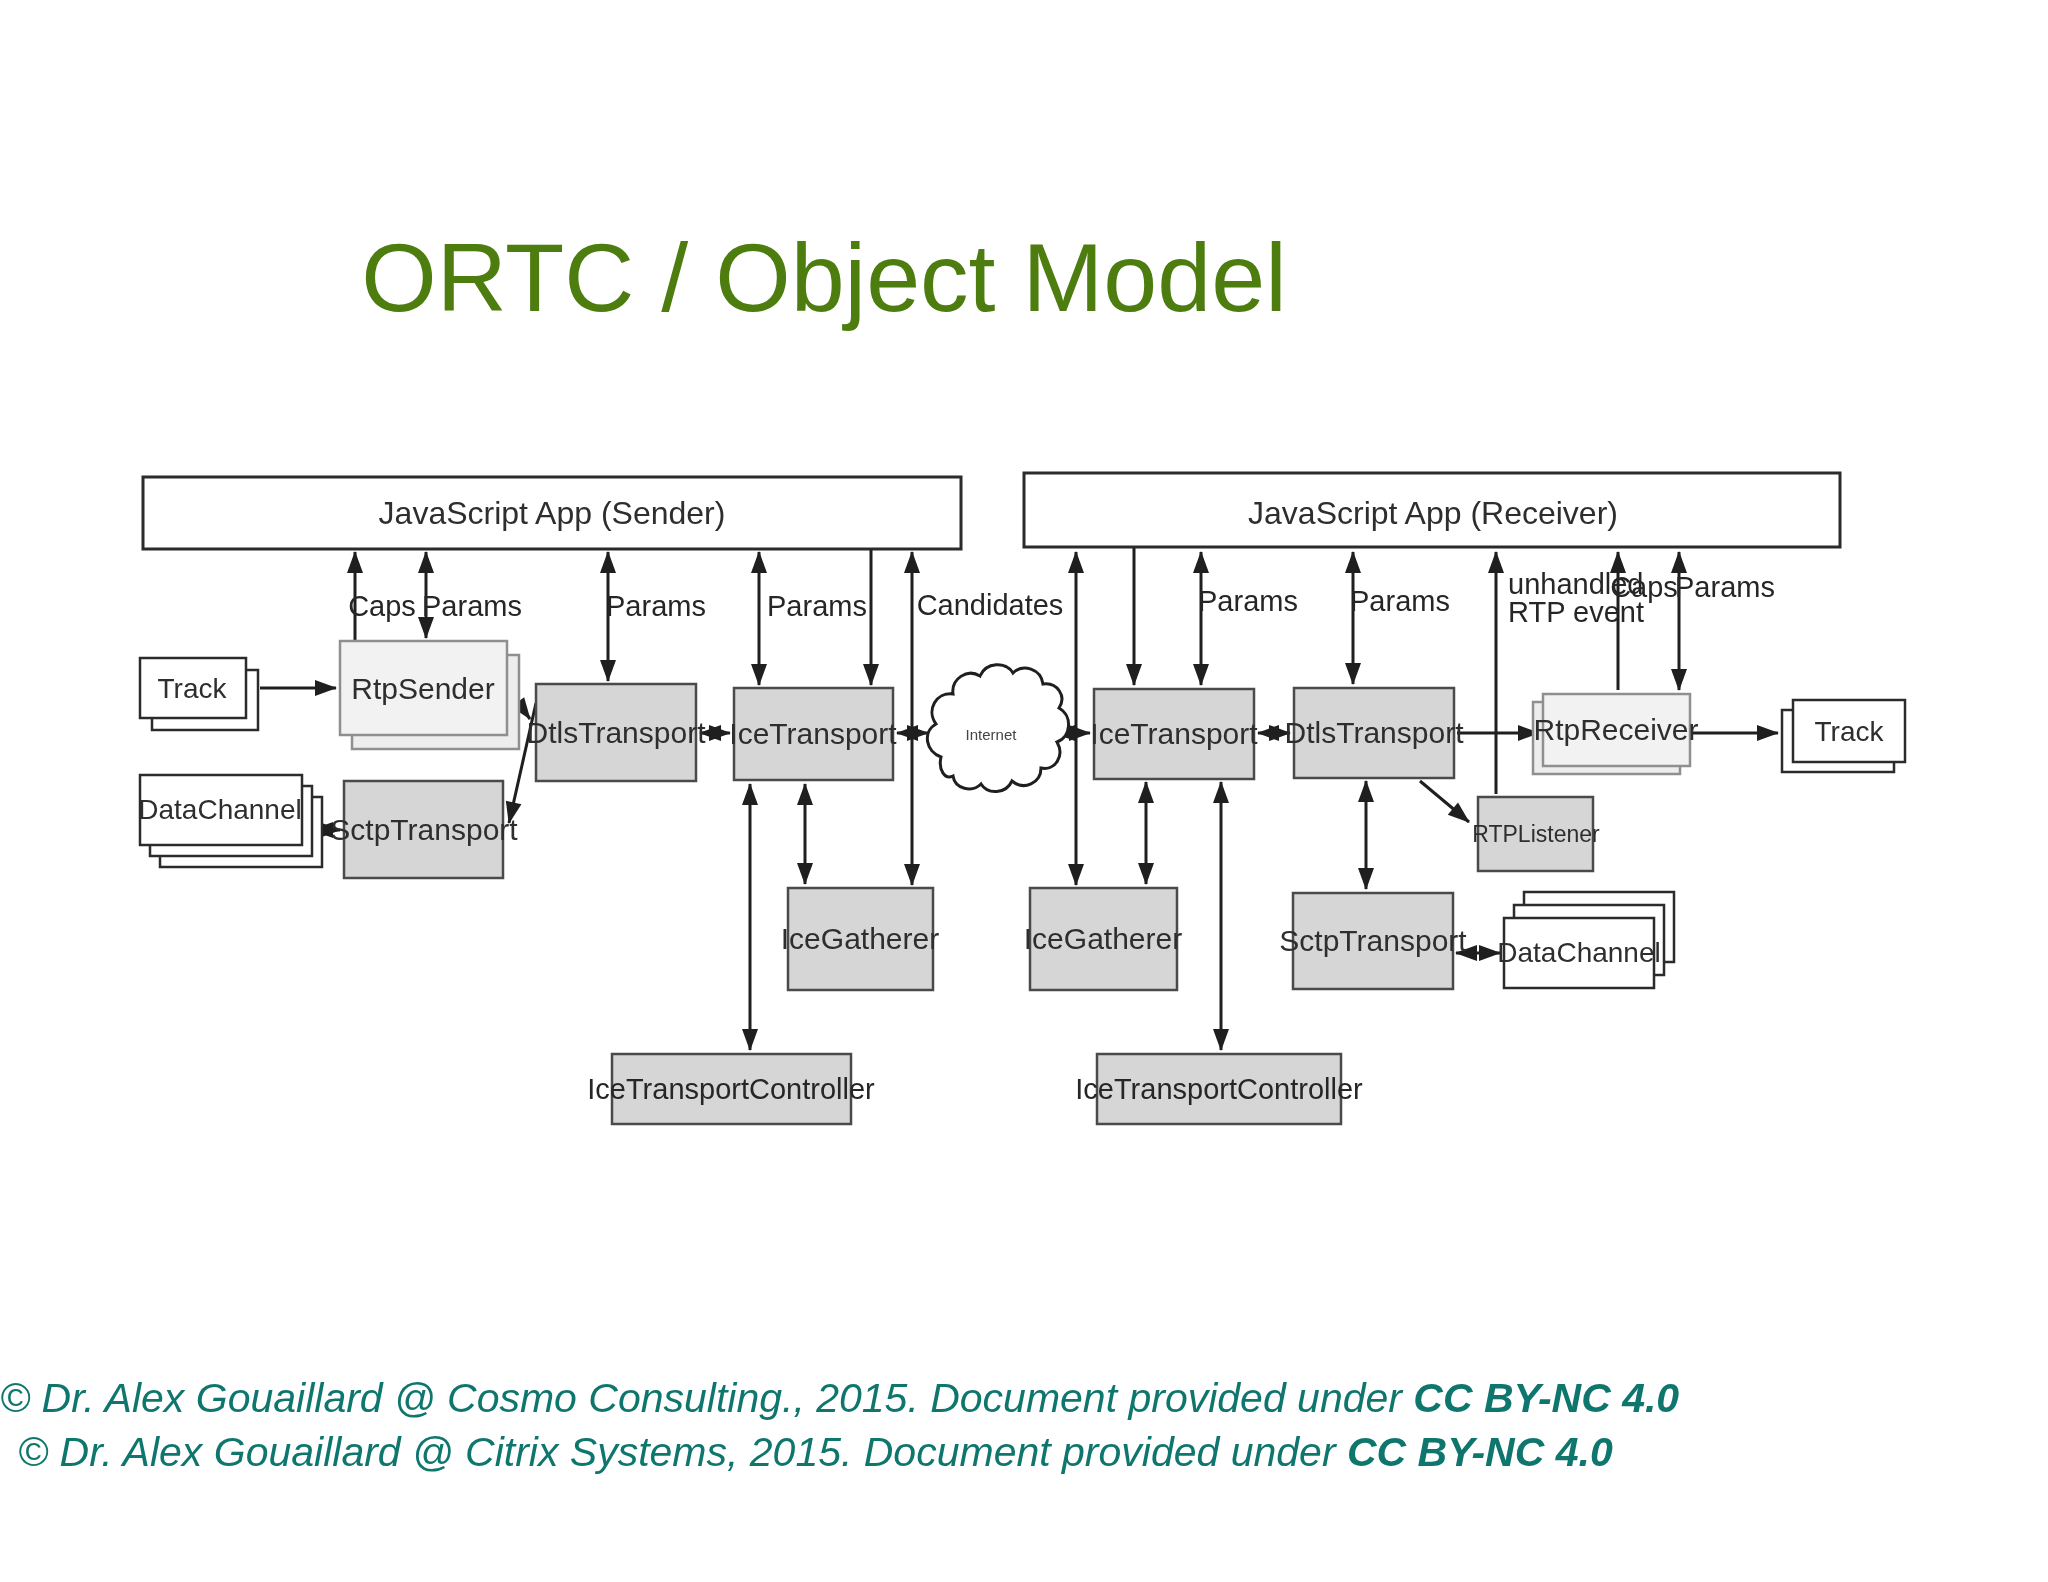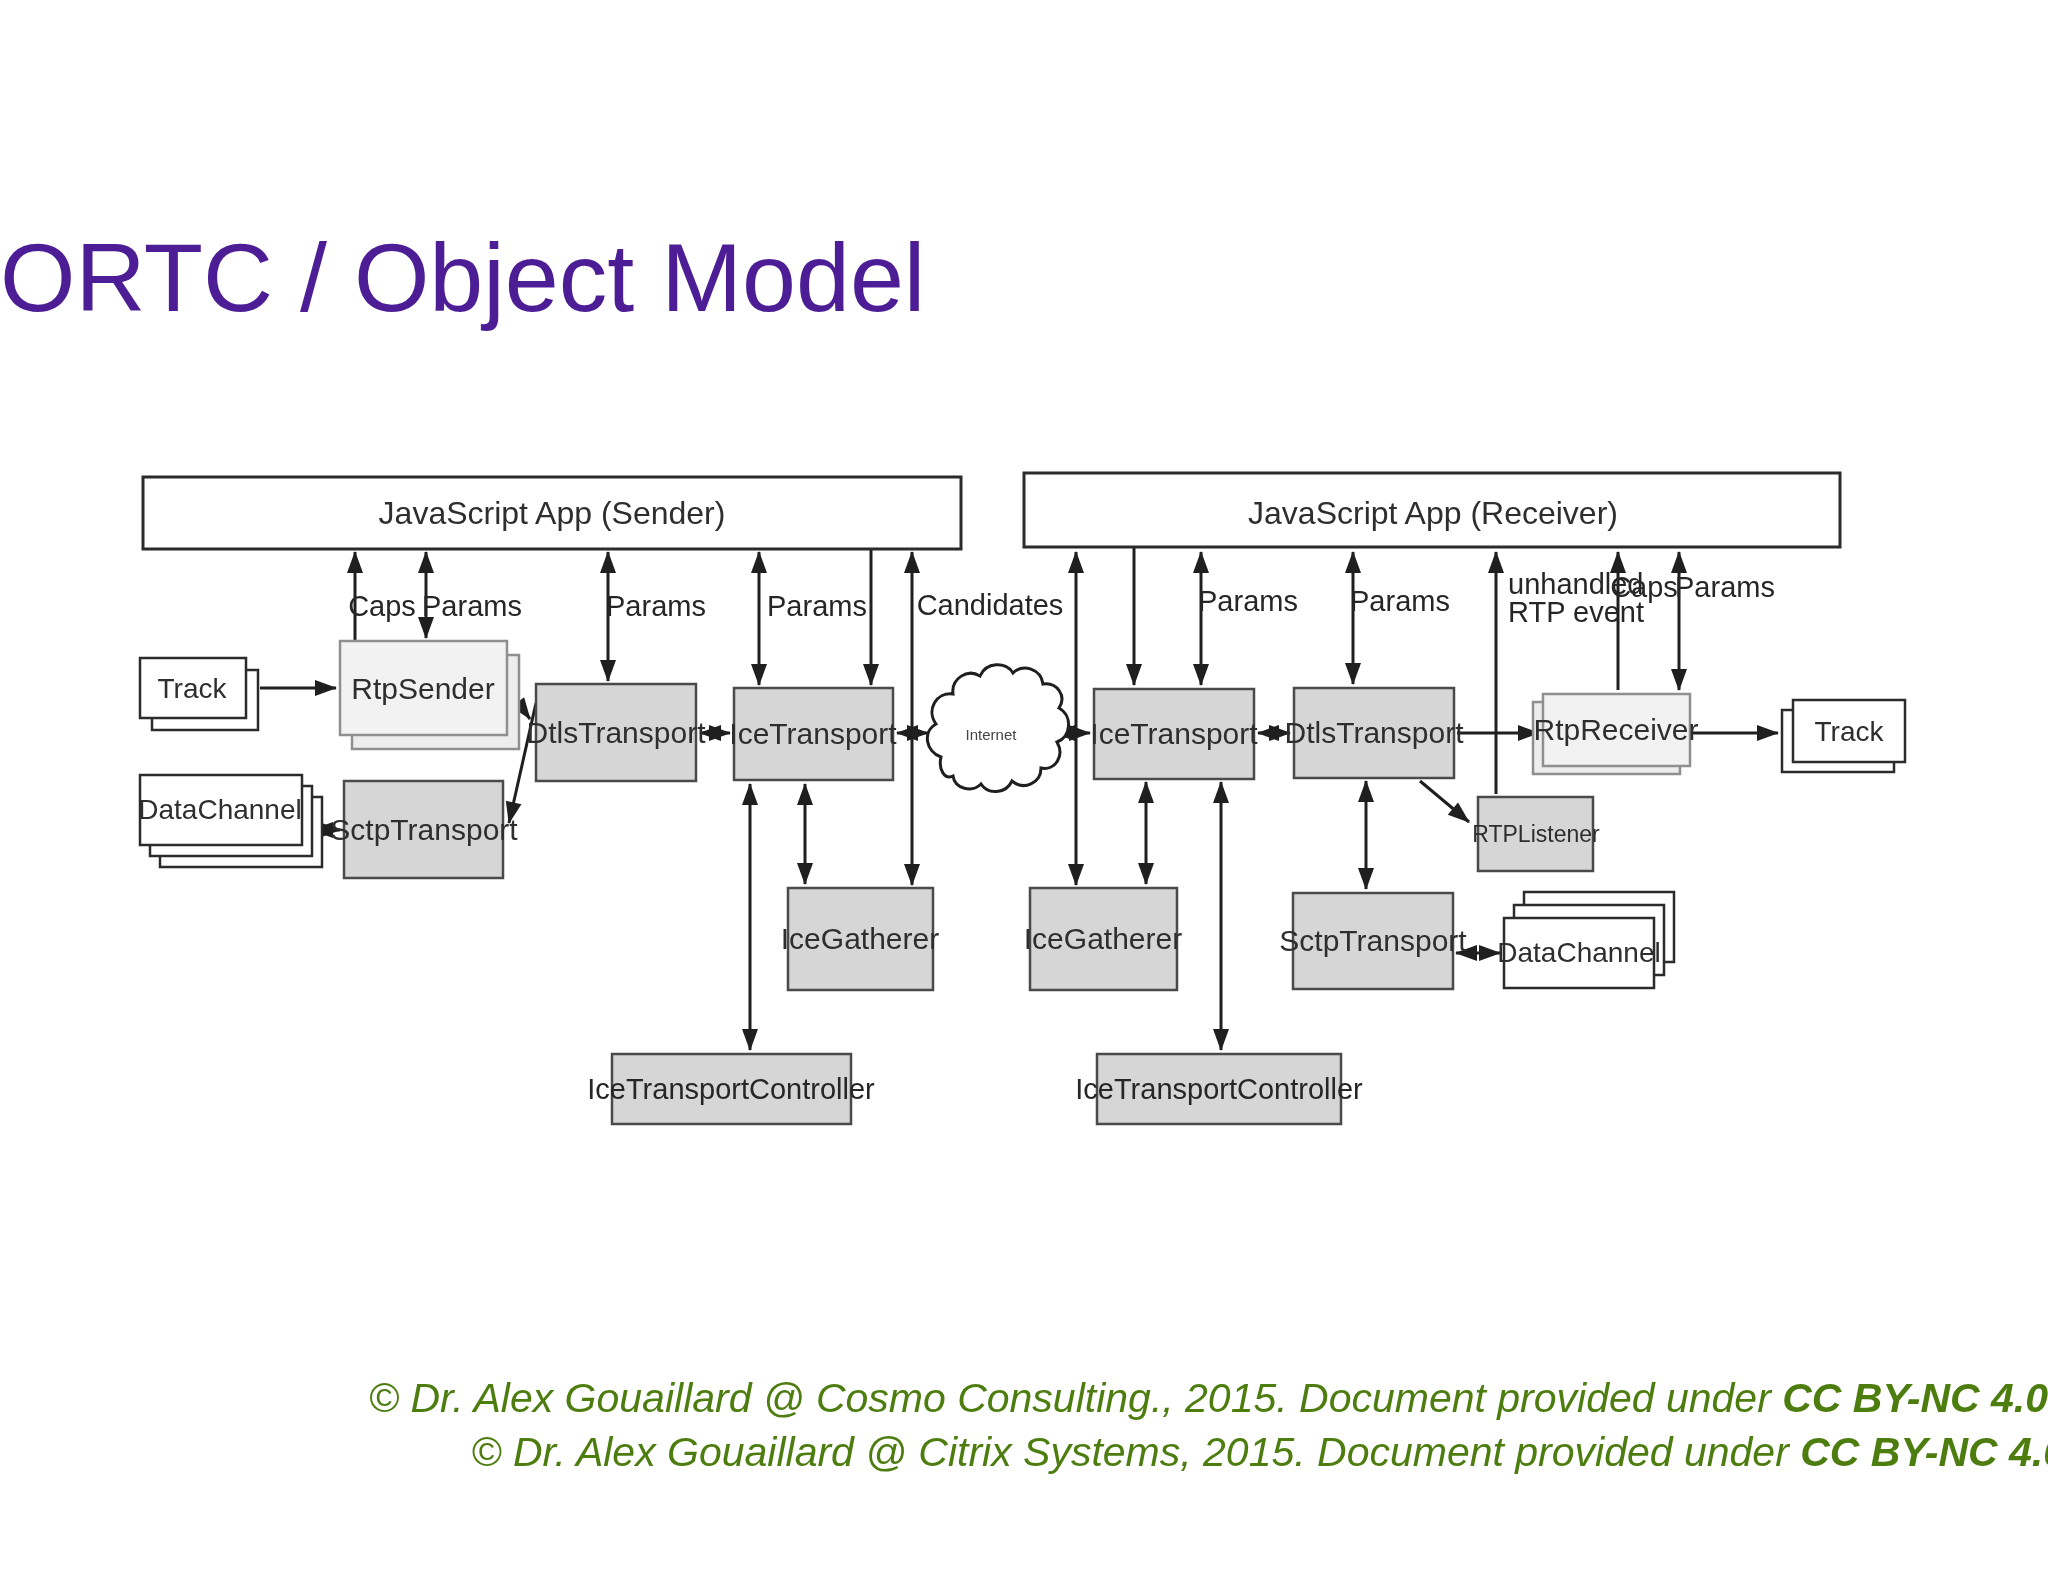"ORTC / Object Model" .title { color: #4c1d95 -> #4d7c0f; text-align: left -> center }
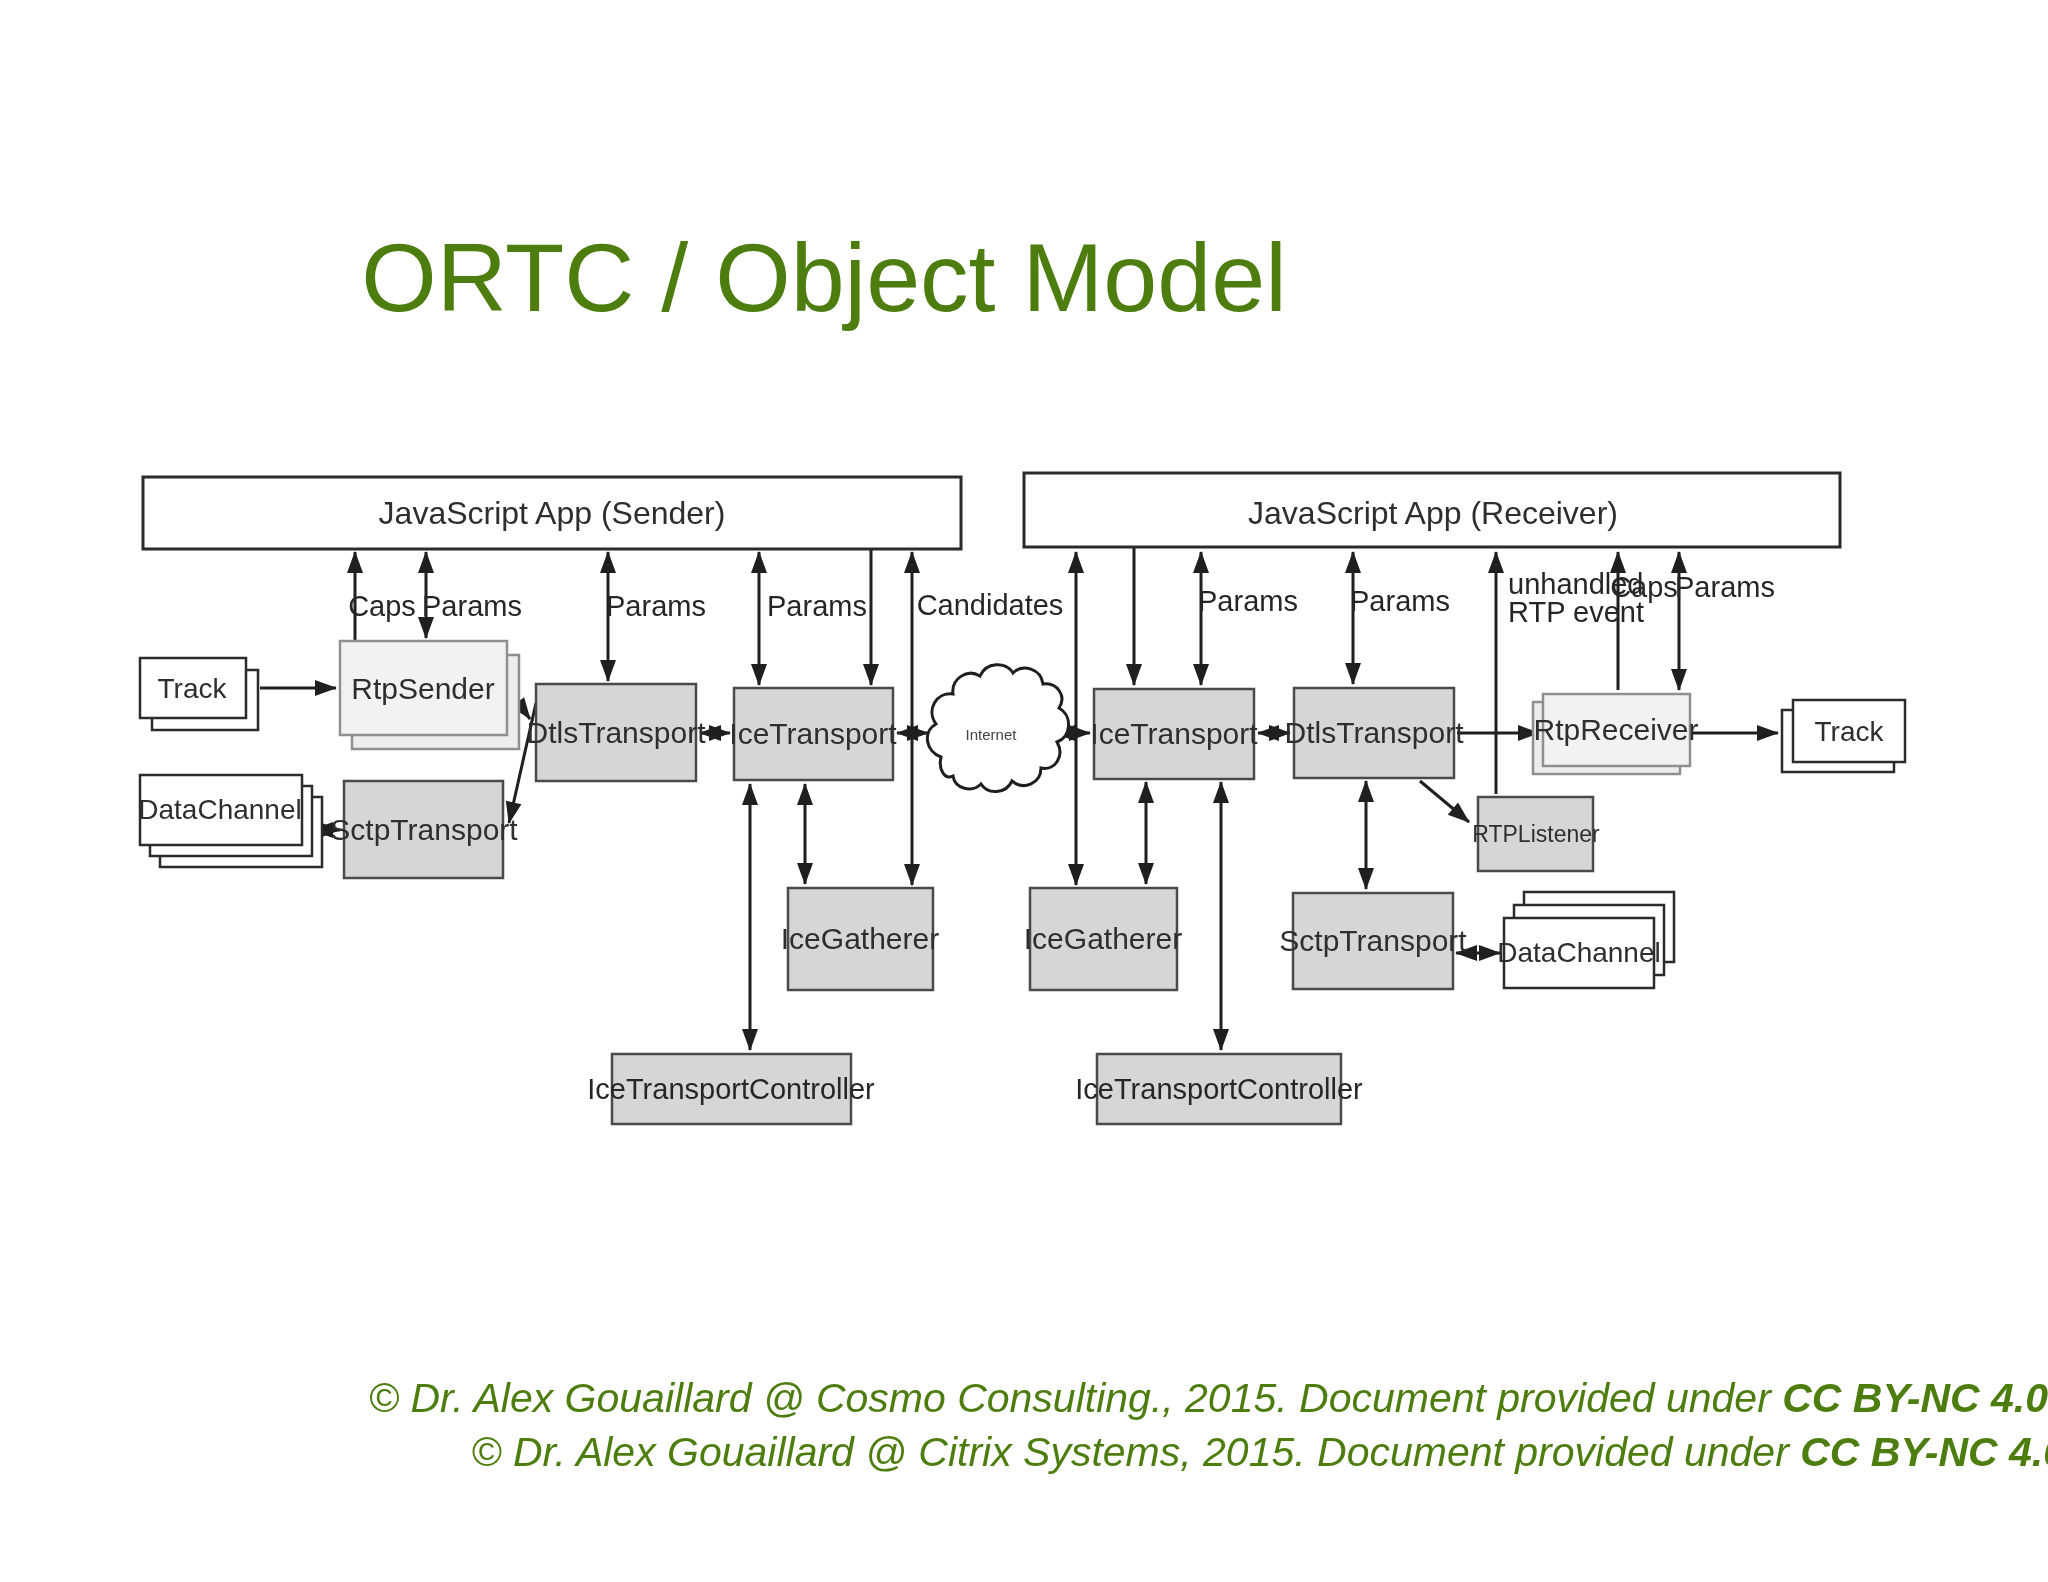"© Dr. Alex Gouaillard @" .footer-line { color: #4d7c0f -> #0f766e; text-align: right -> left }
